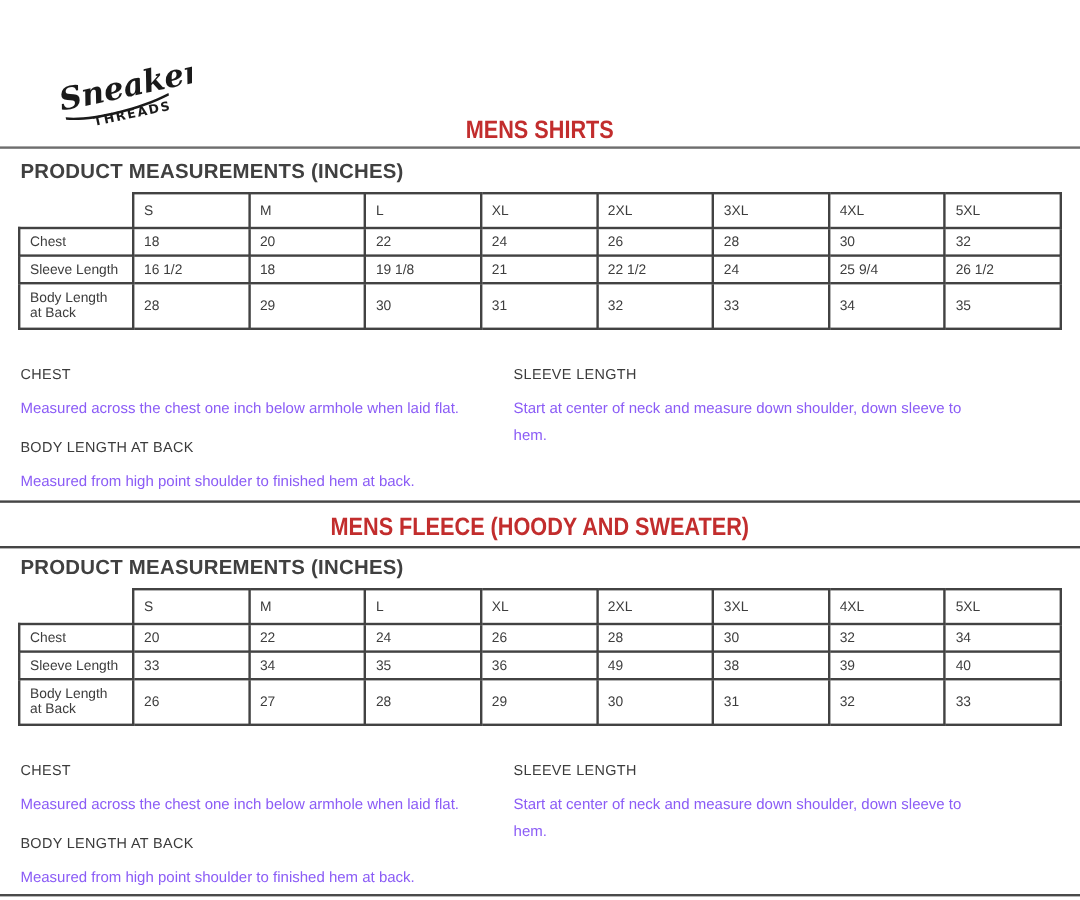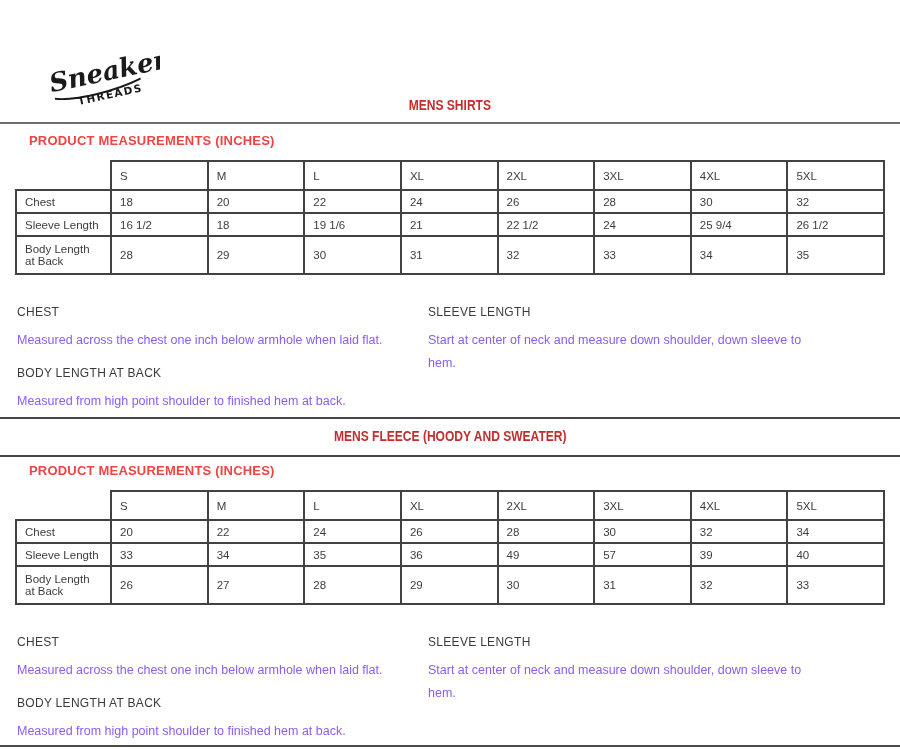"MENS SHIRTS" .section-title { font-size: 14px -> 21px }
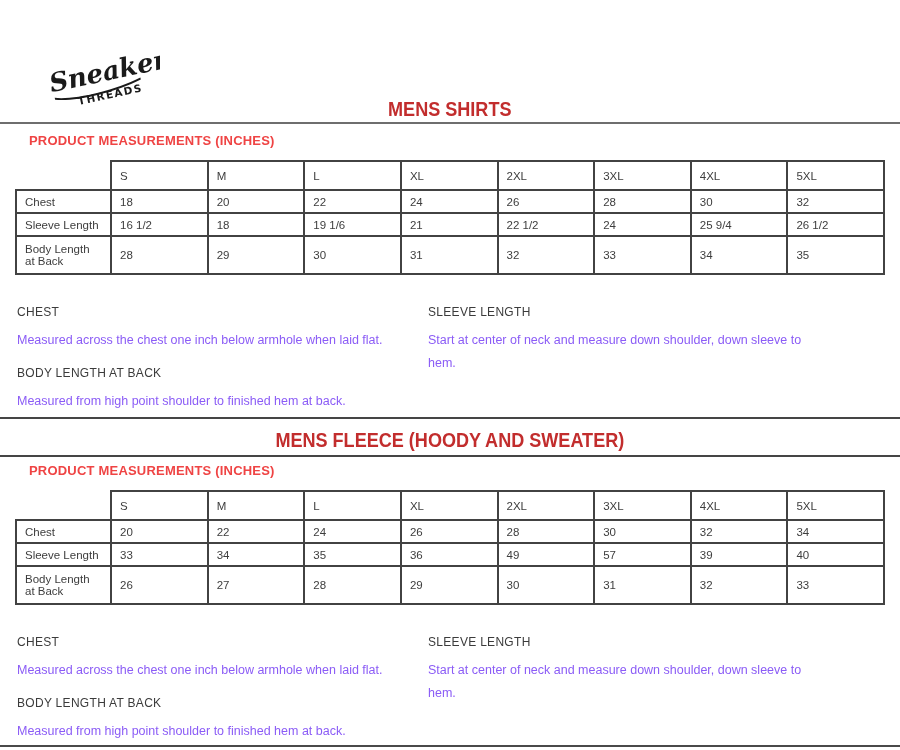"PRODUCT MEASUREMENTS (INCHES)" .subtitle { color: #ef4444 -> #404040; font-size: 13px -> 17px; margin-left: 12px -> none }
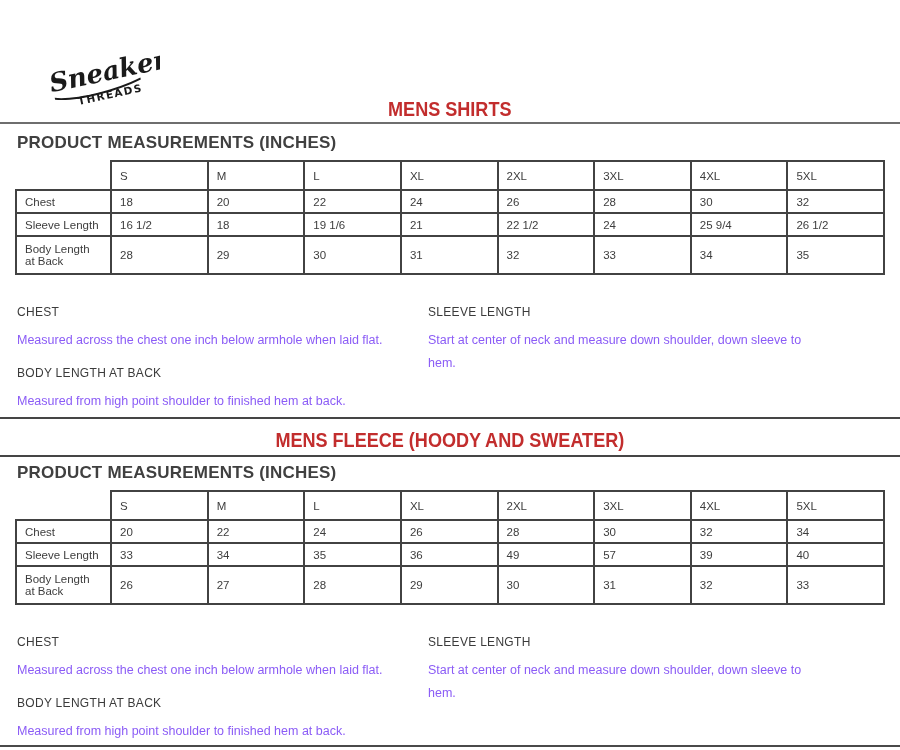"19 1/6" td { text: 1/6 -> 1/8 }
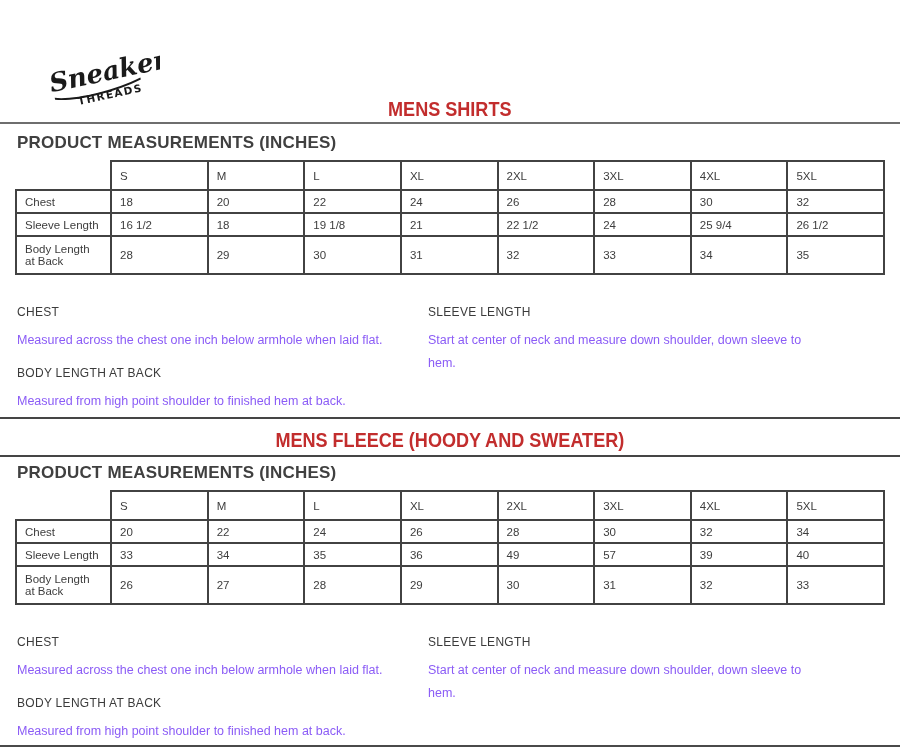"57" td { text: 57 -> 38 }
